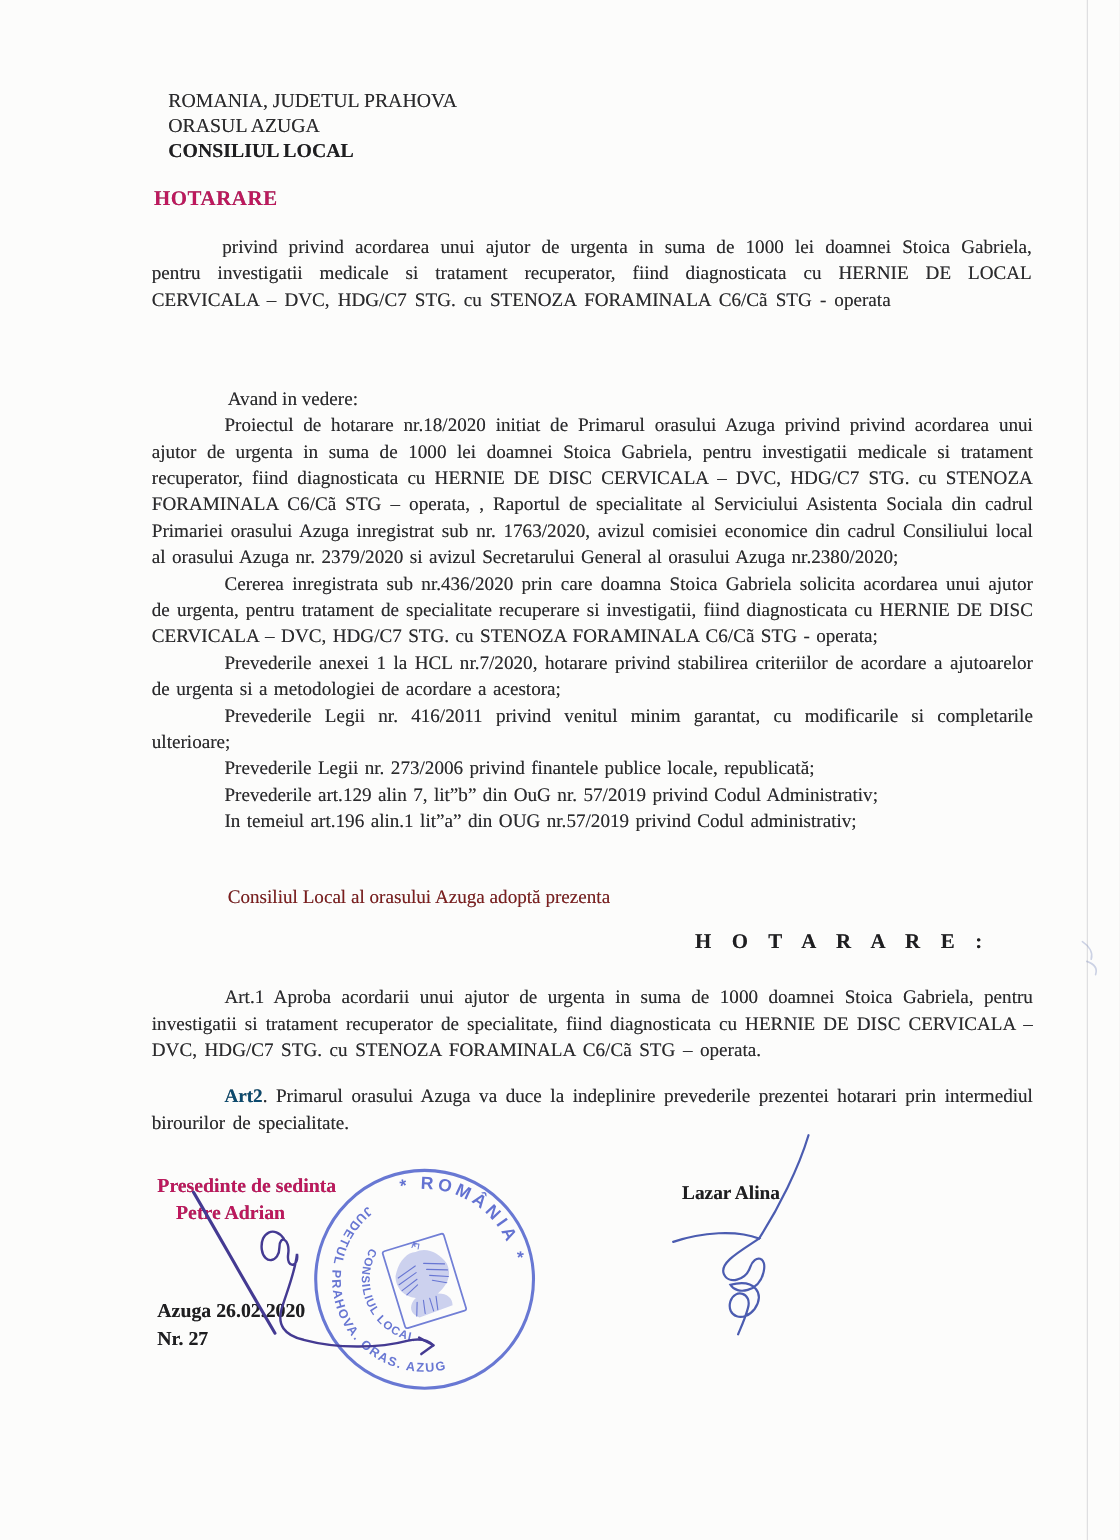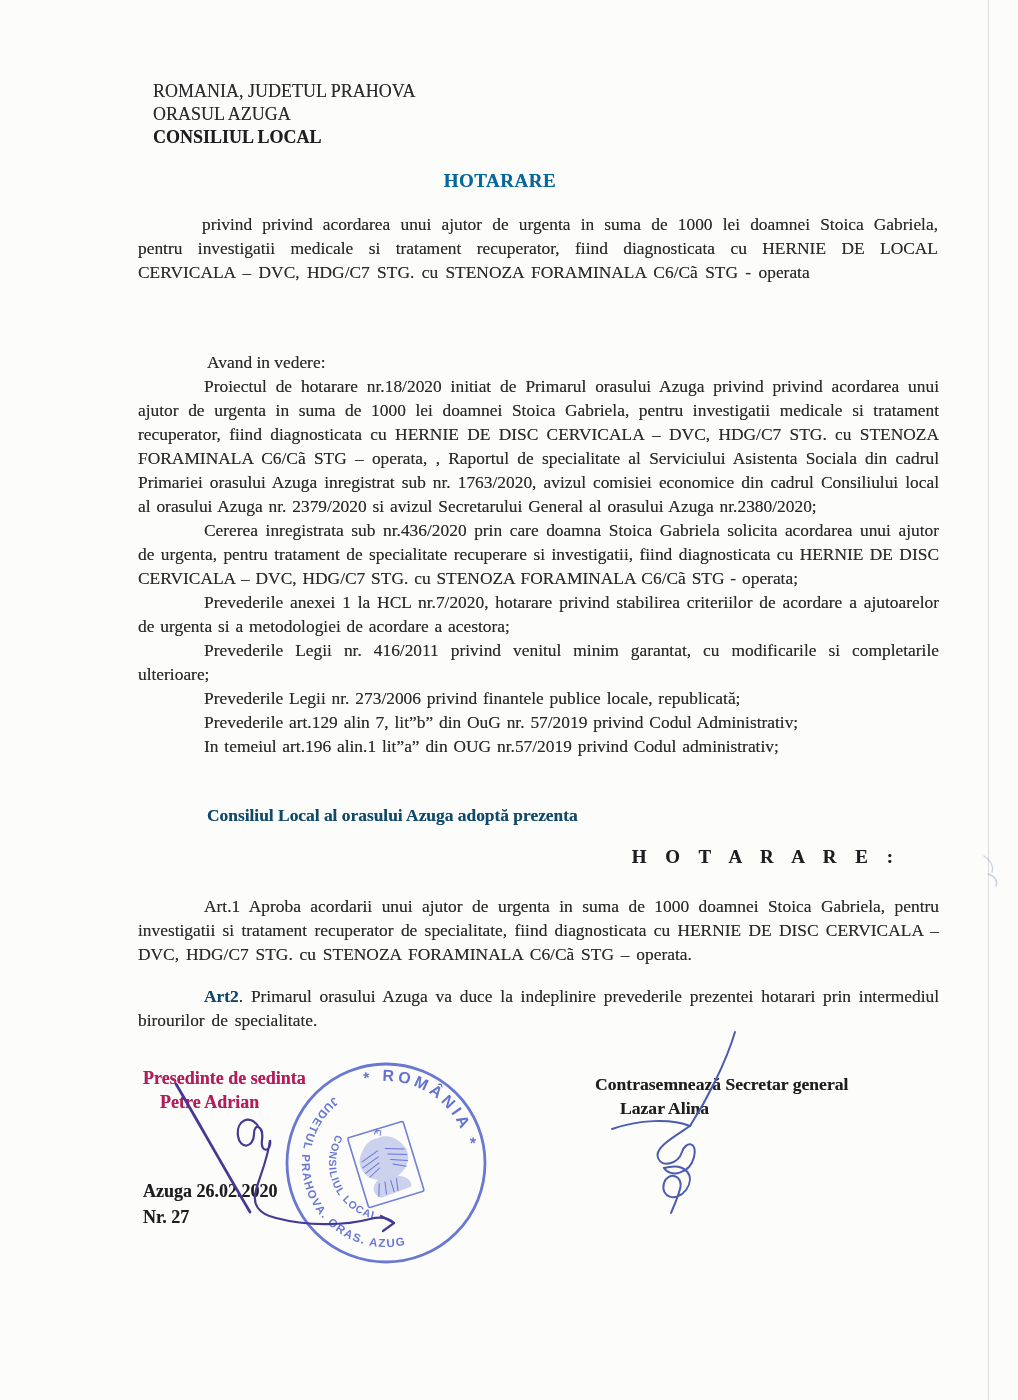"HOTARARE" .title1 { color: #0369a1 -> #be185d; text-align: center -> none }
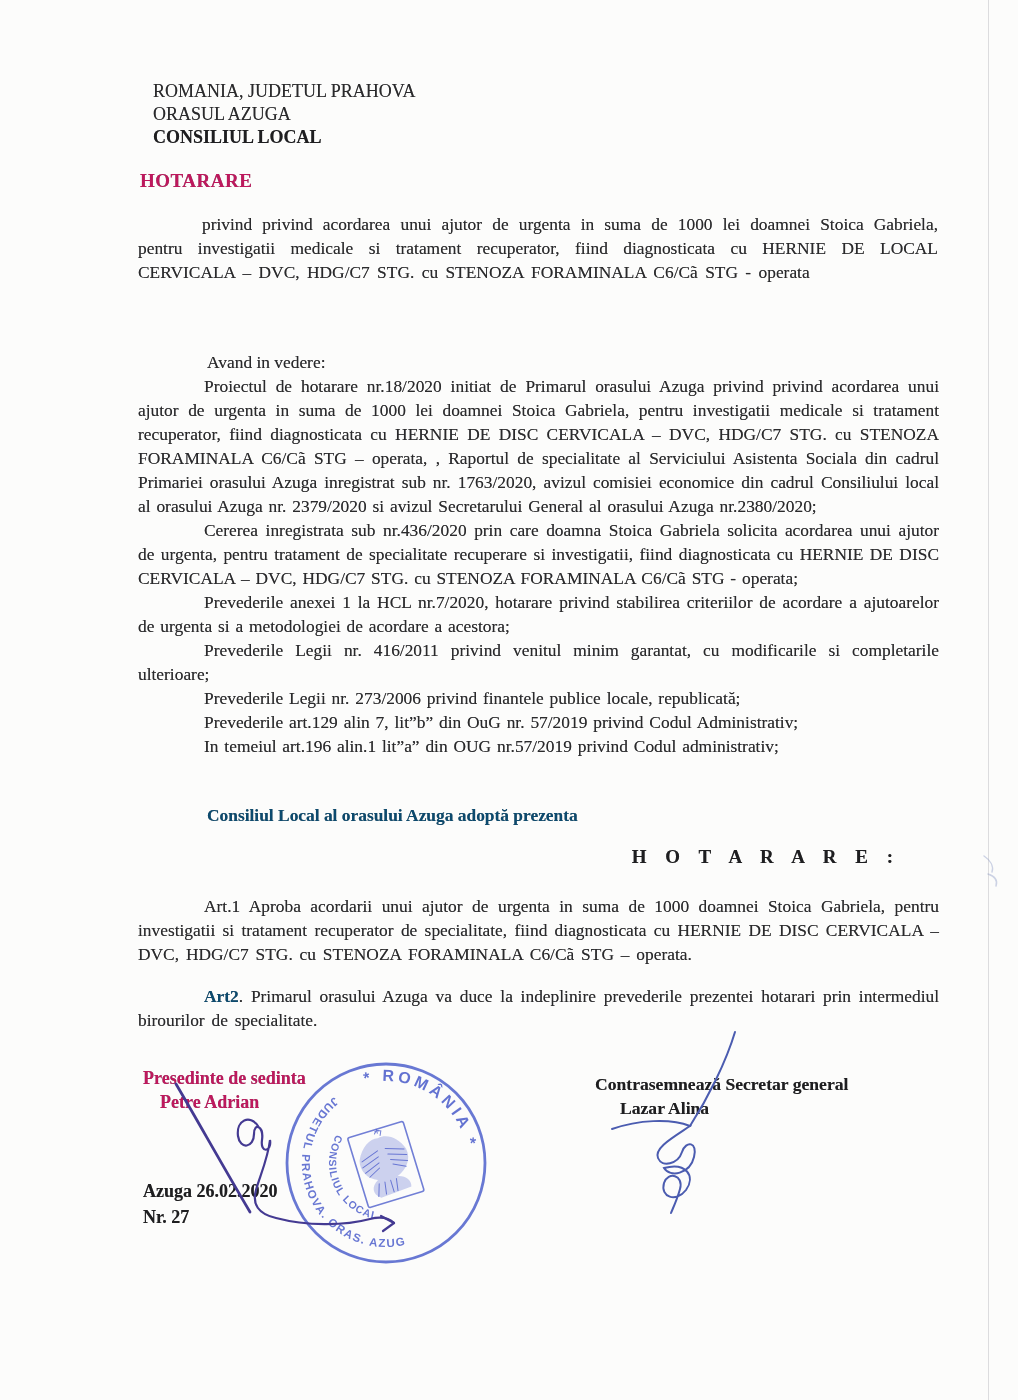"Consiliul Local al orasului Azuga" .adopt { color: #0c4a6e -> #7f1d1d; font-weight: bold -> normal }
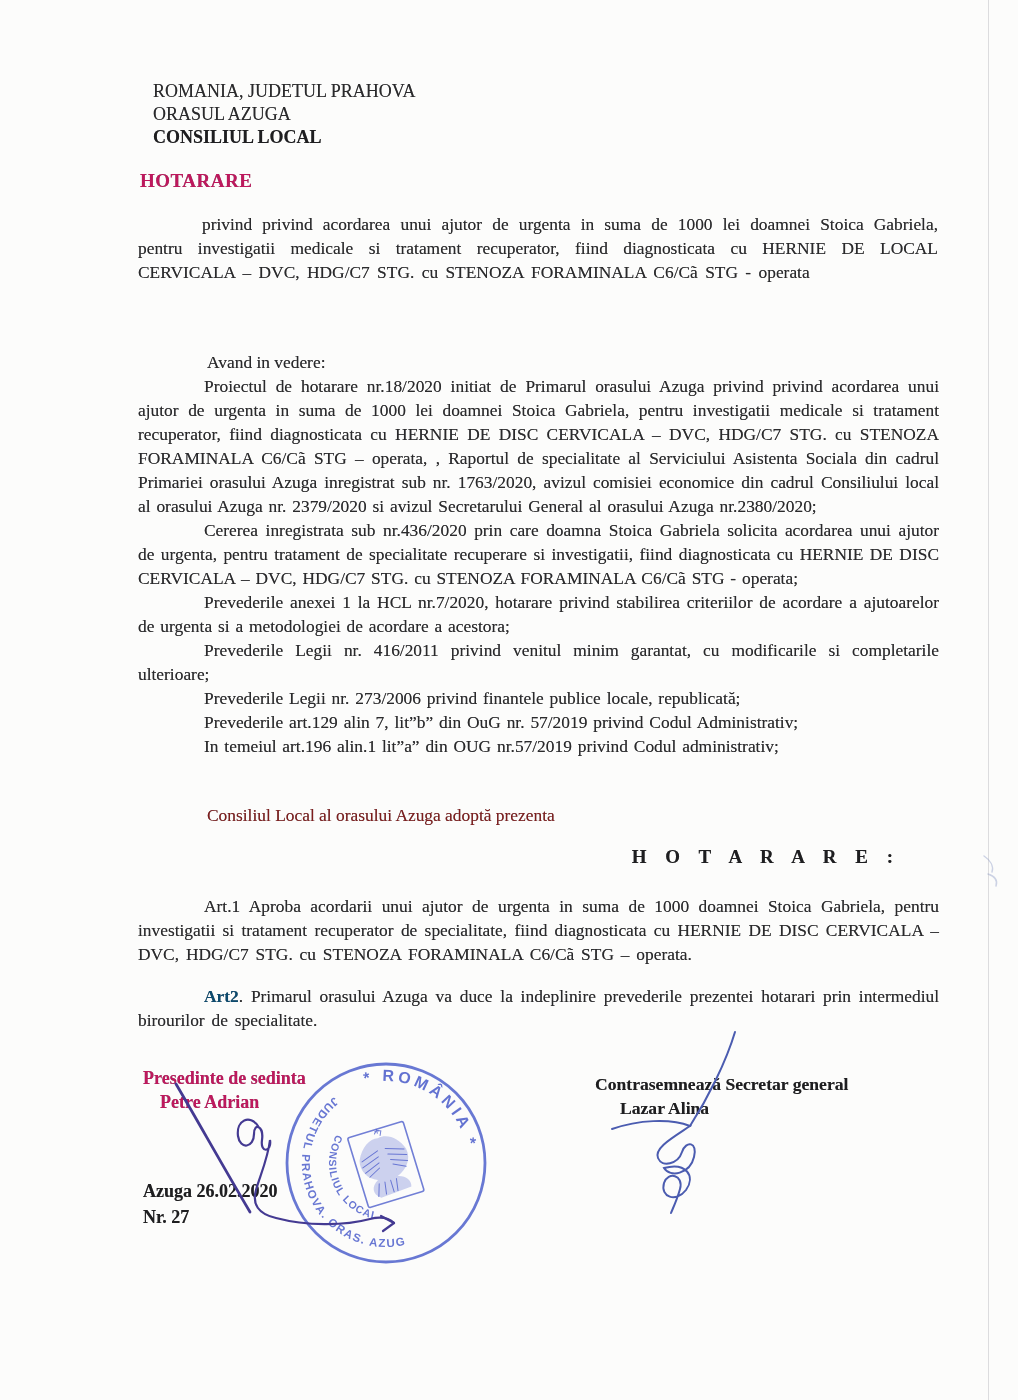"Contrasemnează Secretar general" div { html: <div>Contrasemnează Secretar general</div> -> none }
